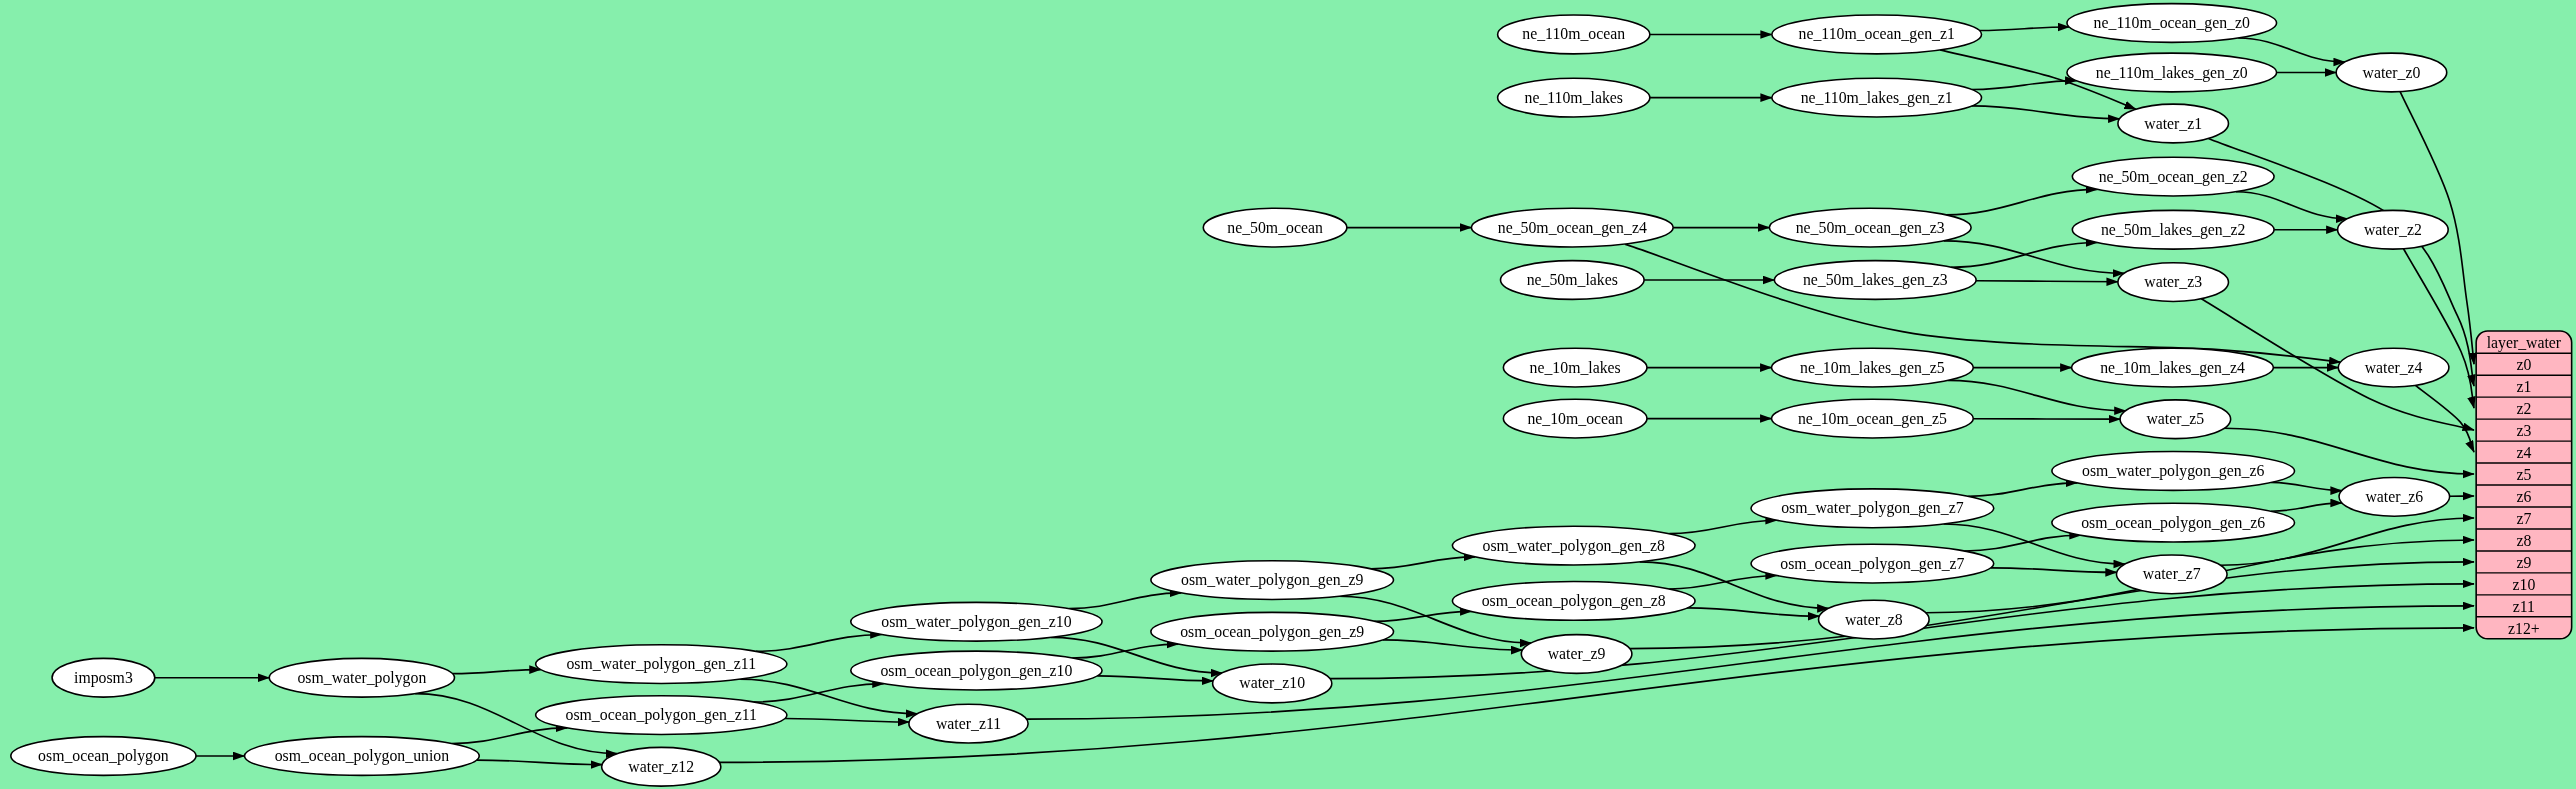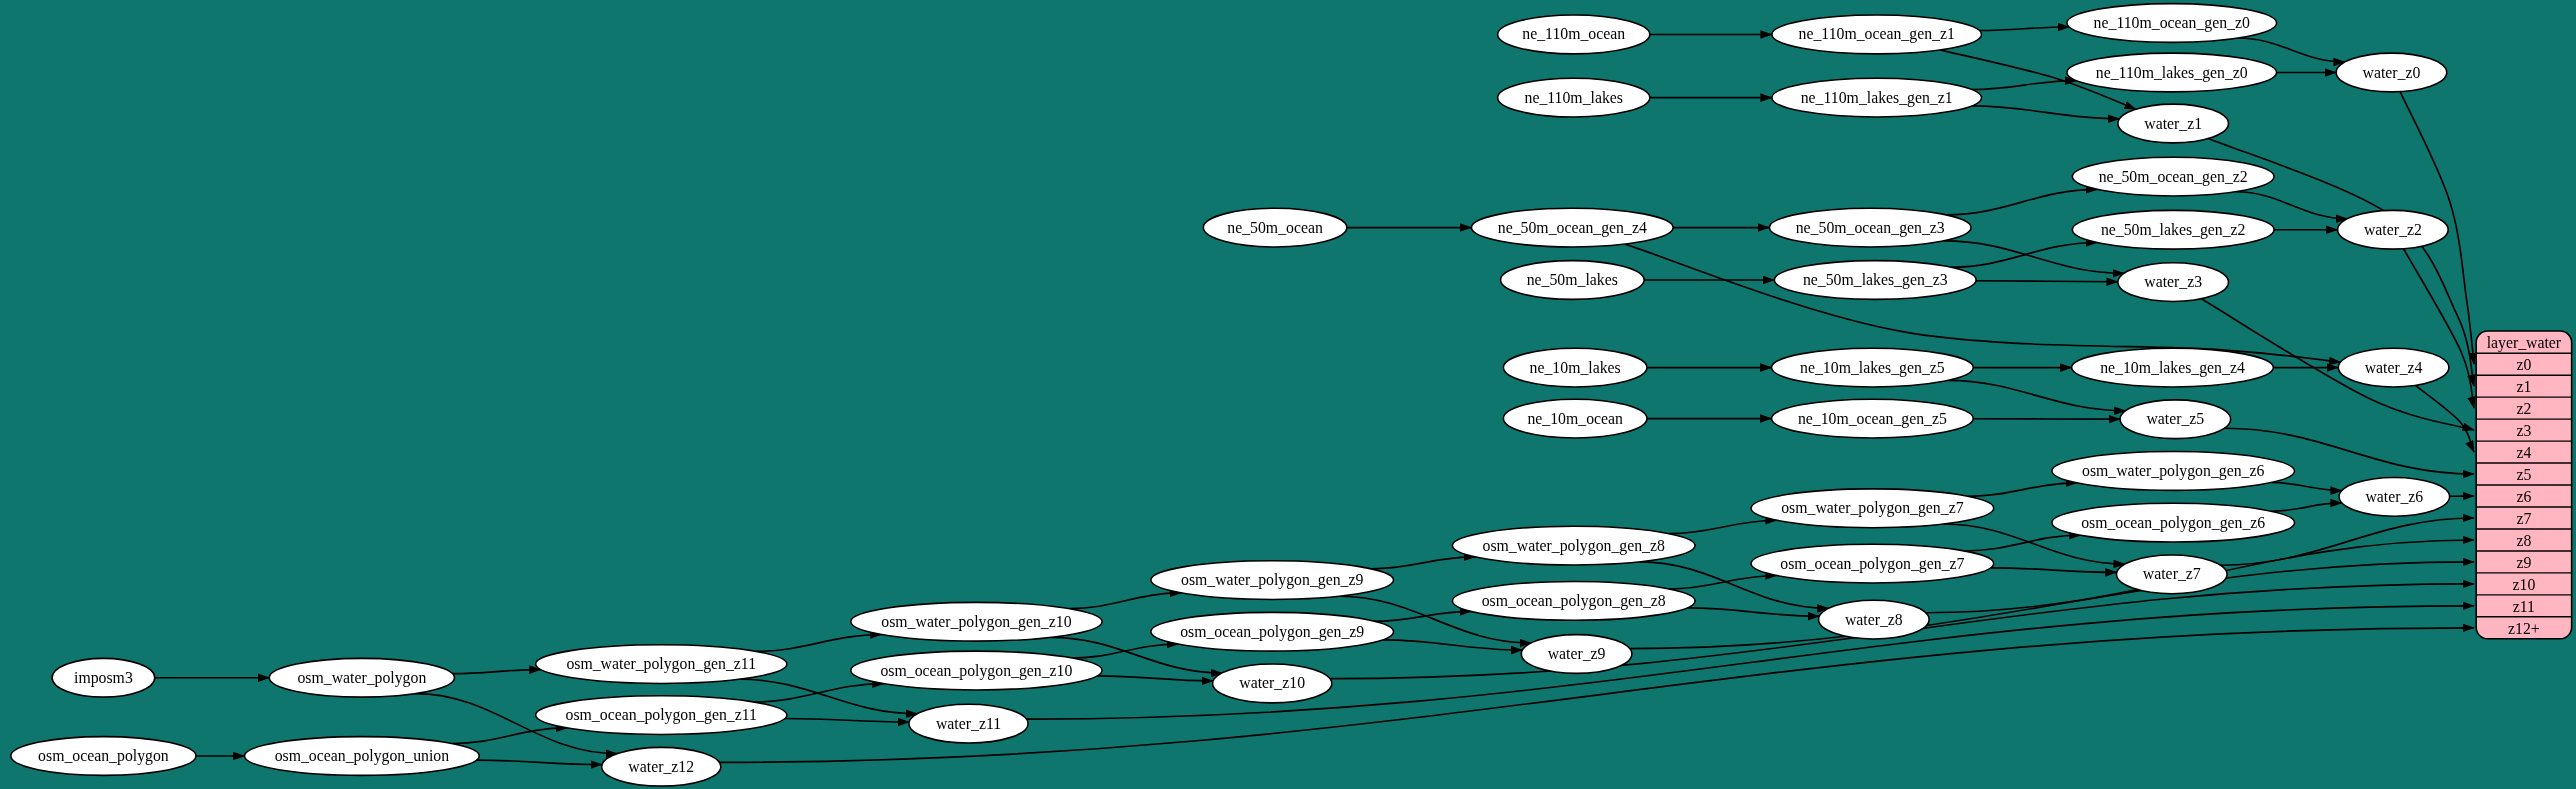"ne_110m_ocean" #canvas-wrap { background: #0f766e -> #86efac }
